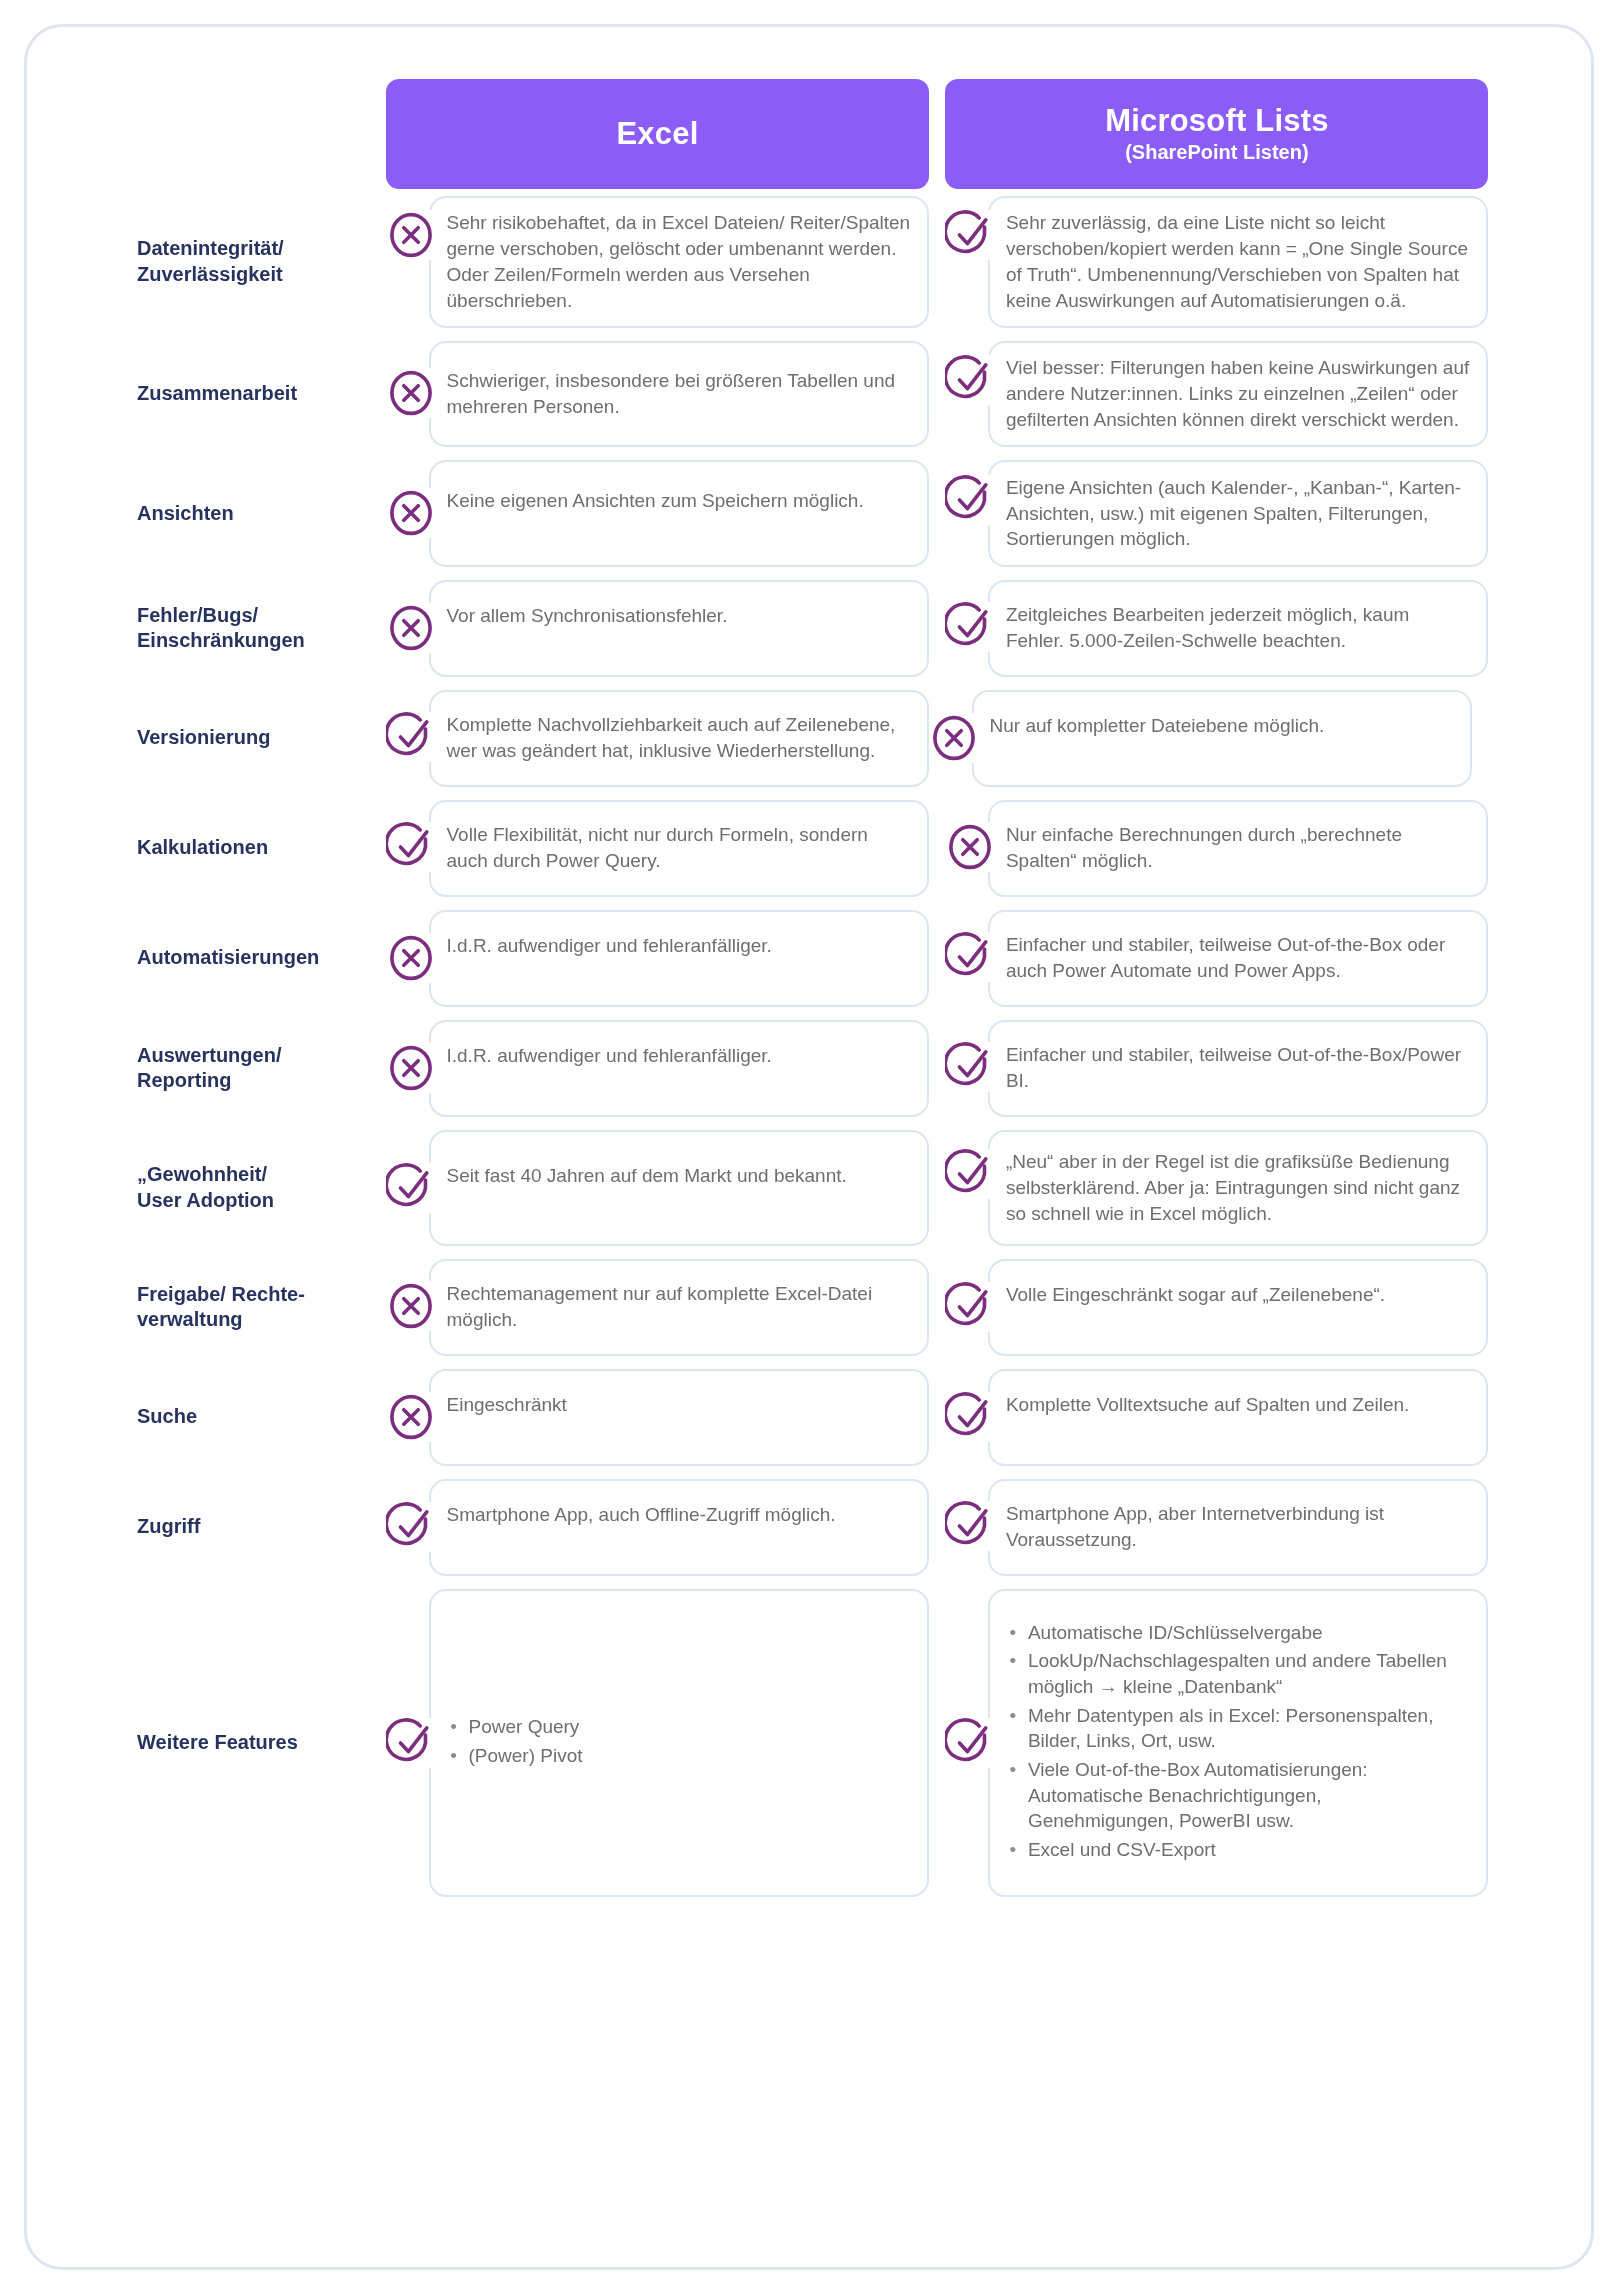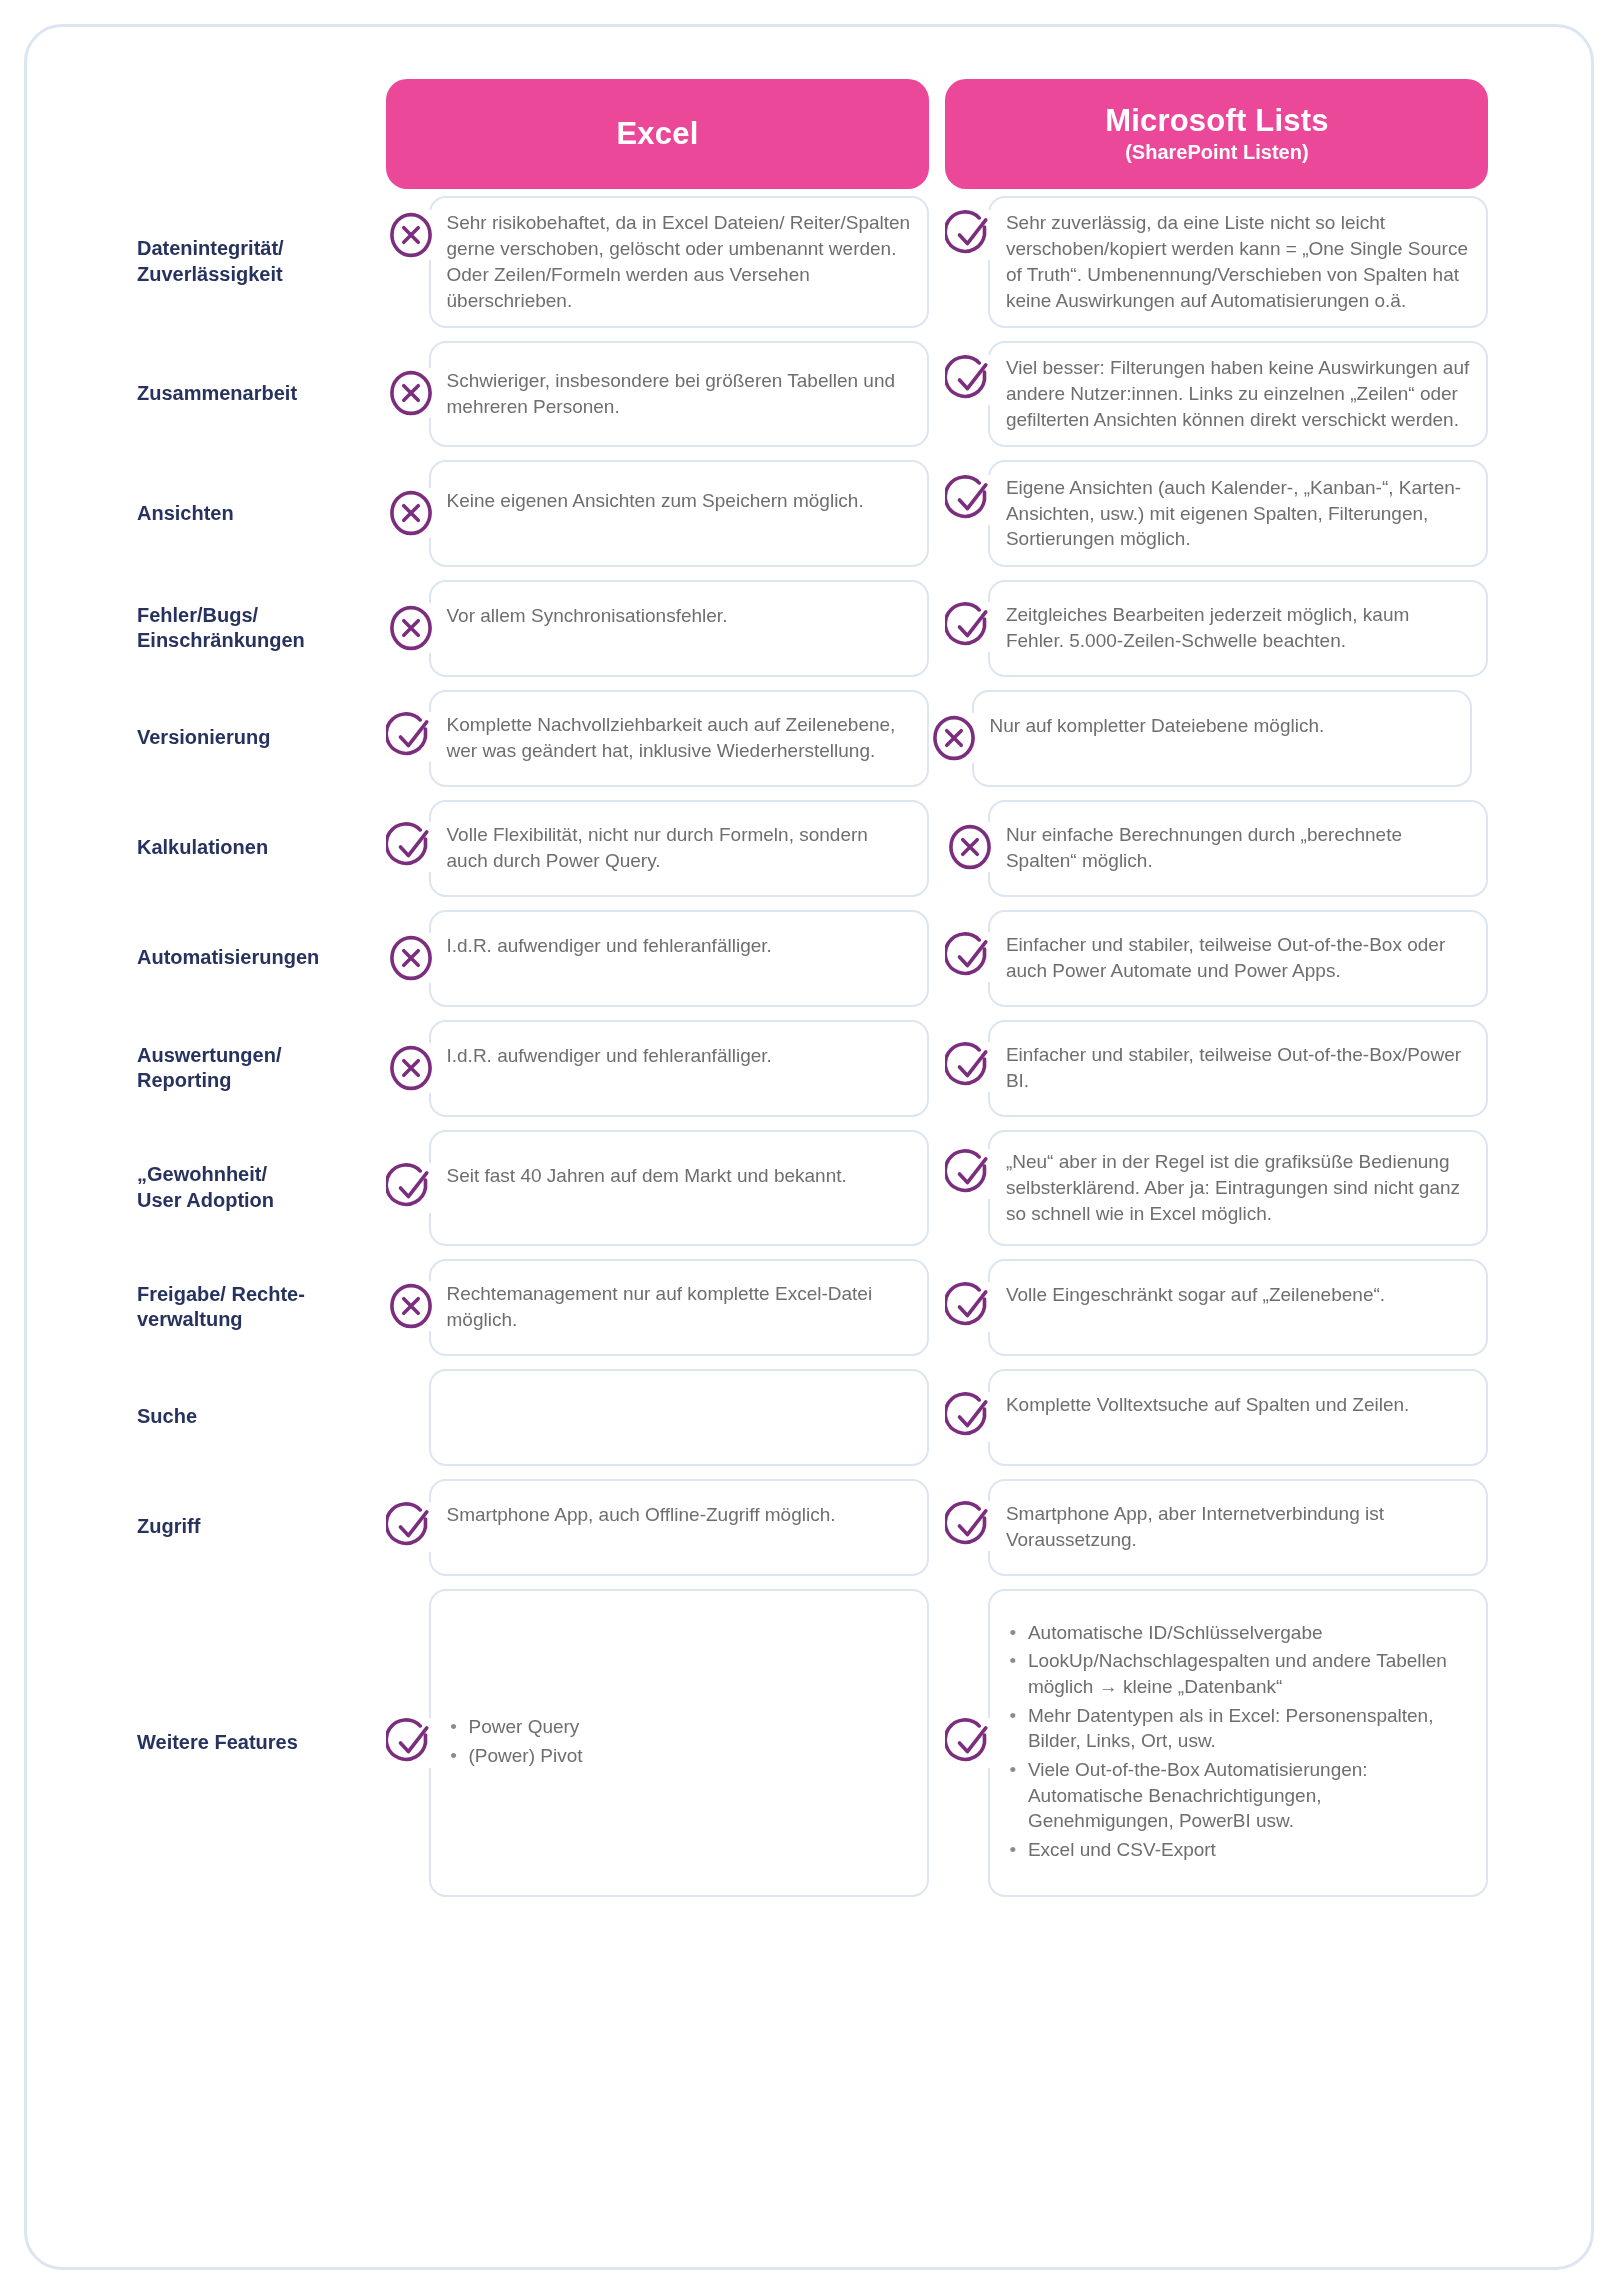"Excel" .head-card { background: #ec4899 -> #8b5cf6; border-radius: 21px -> 13px }
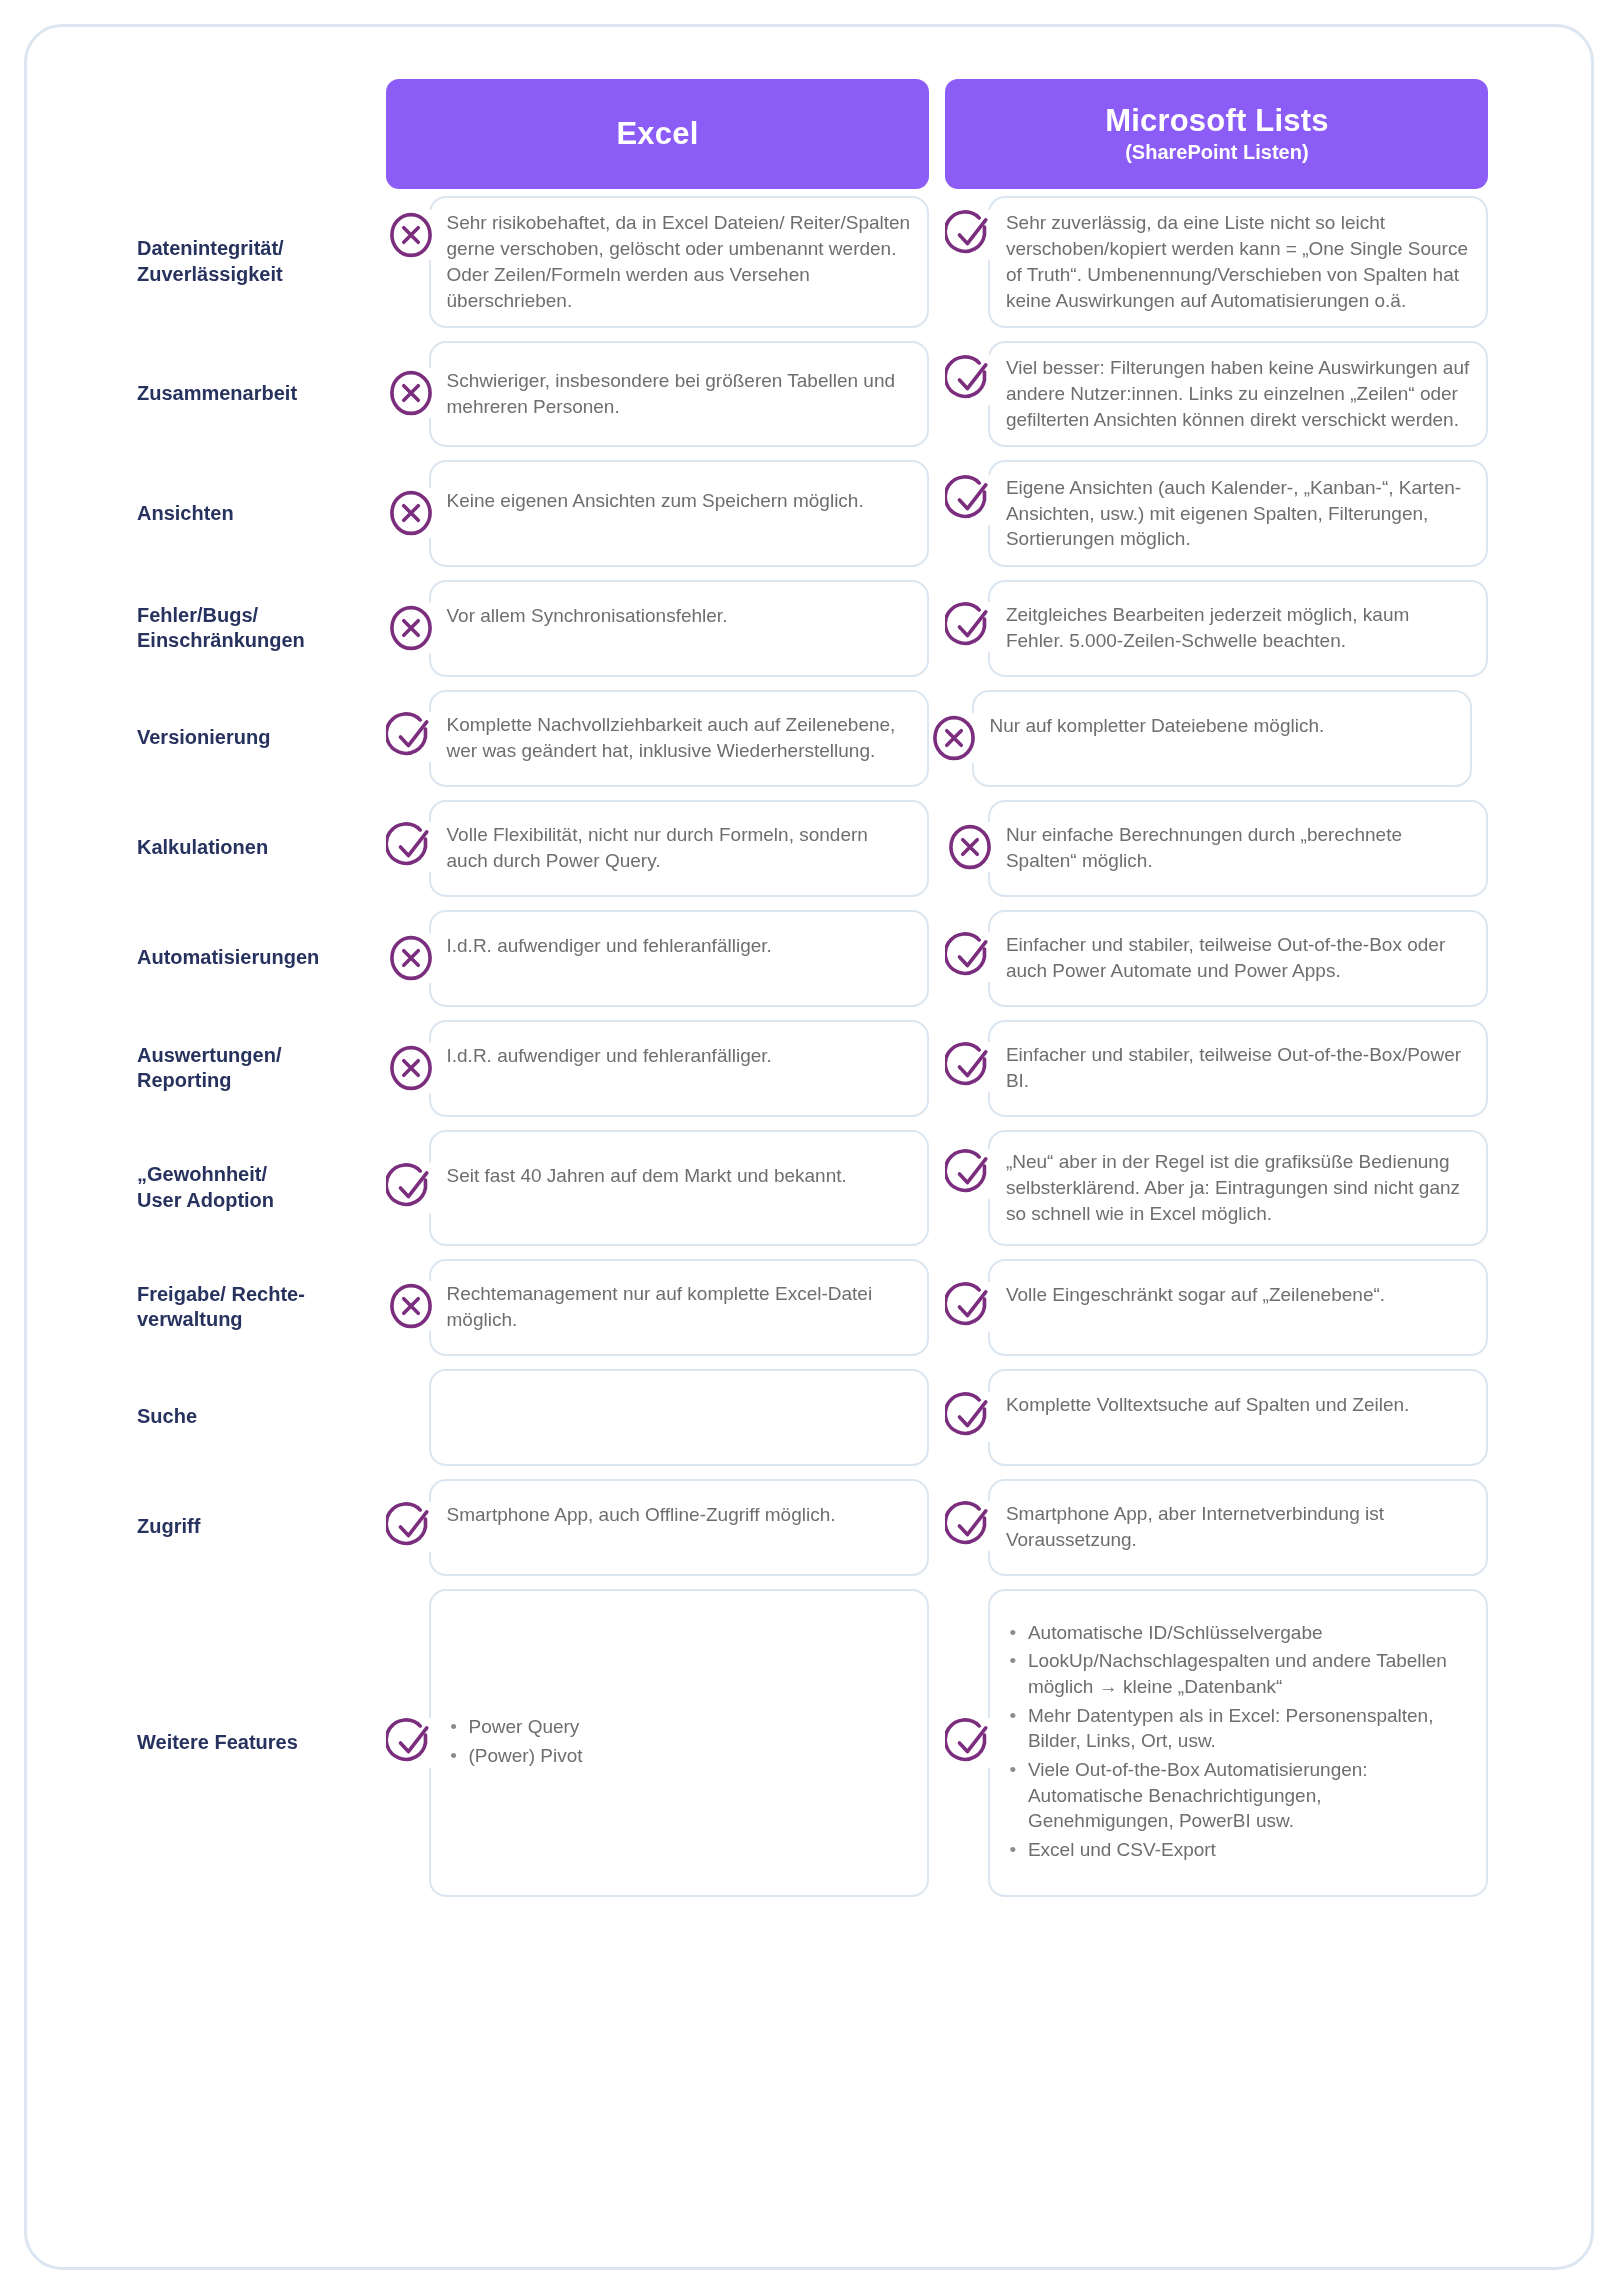"Eingeschränkt" div.cell-inner { html: none -> <div> <span> <svg> <ellipse></ellipse> <path></path> </svg> </span> <div>Eingeschränkt</div> </div> }
